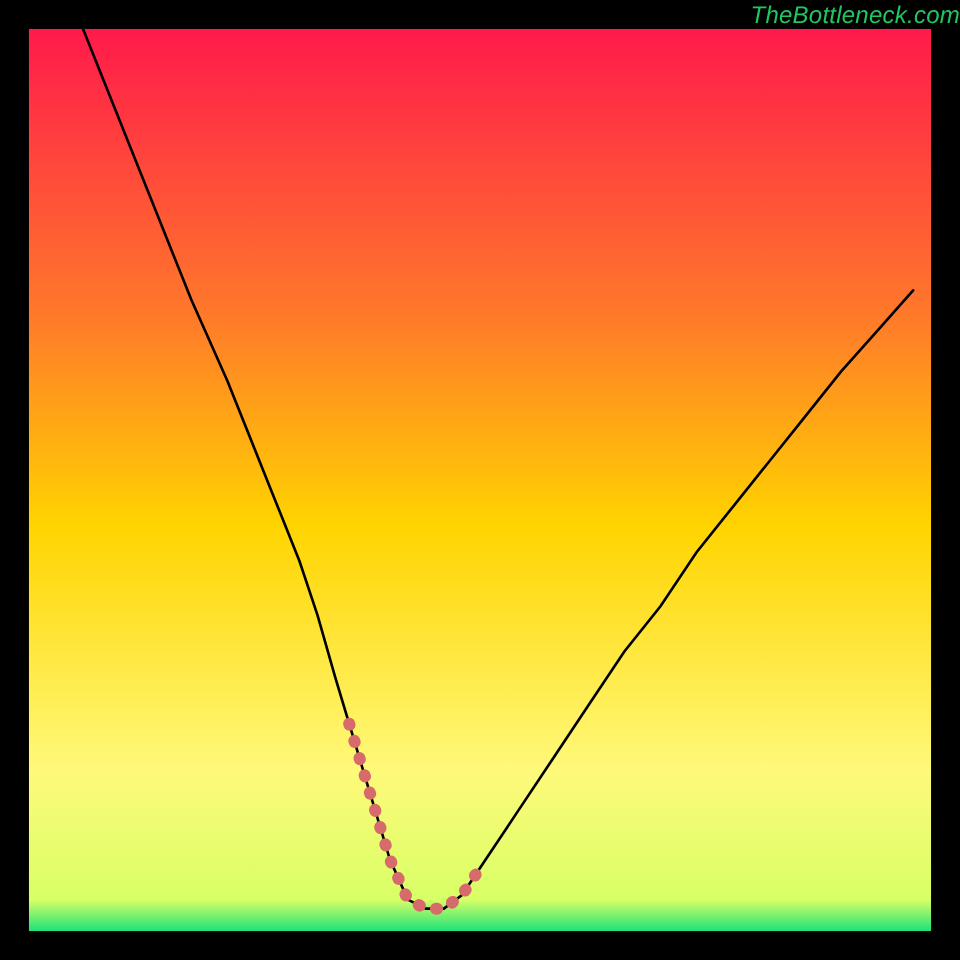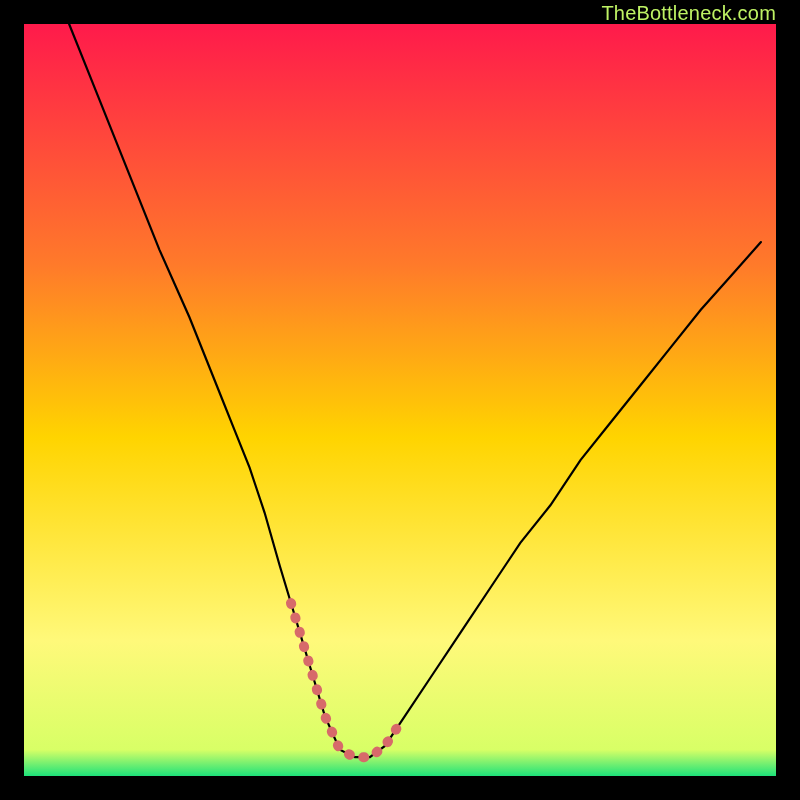"TheBottleneck.com" .watermark { color: #bef264 -> #22c55e; font-style: none -> italic; right: 24px -> 0 }
